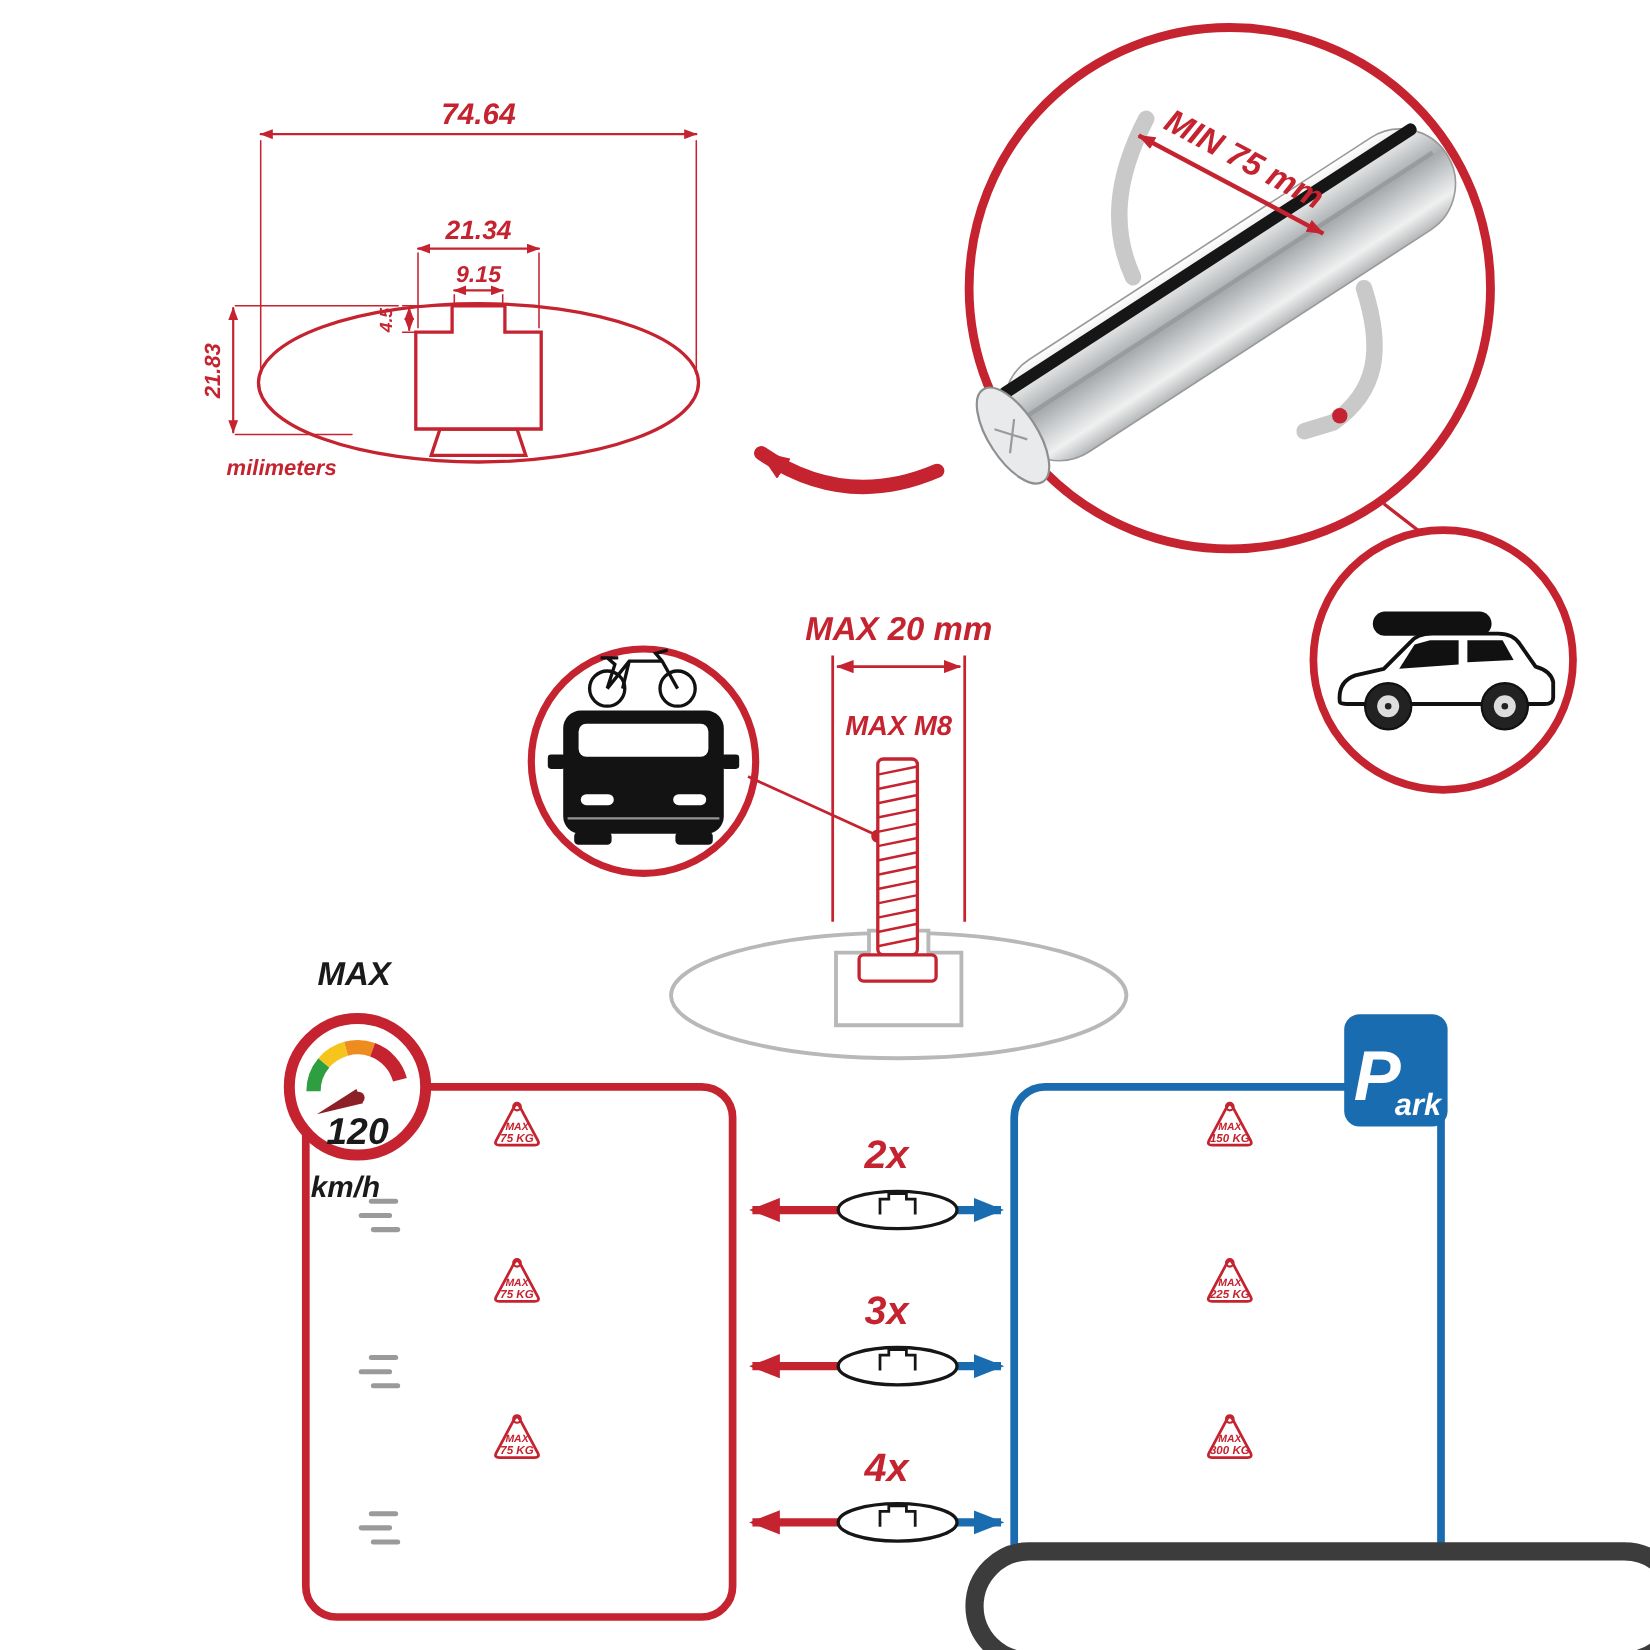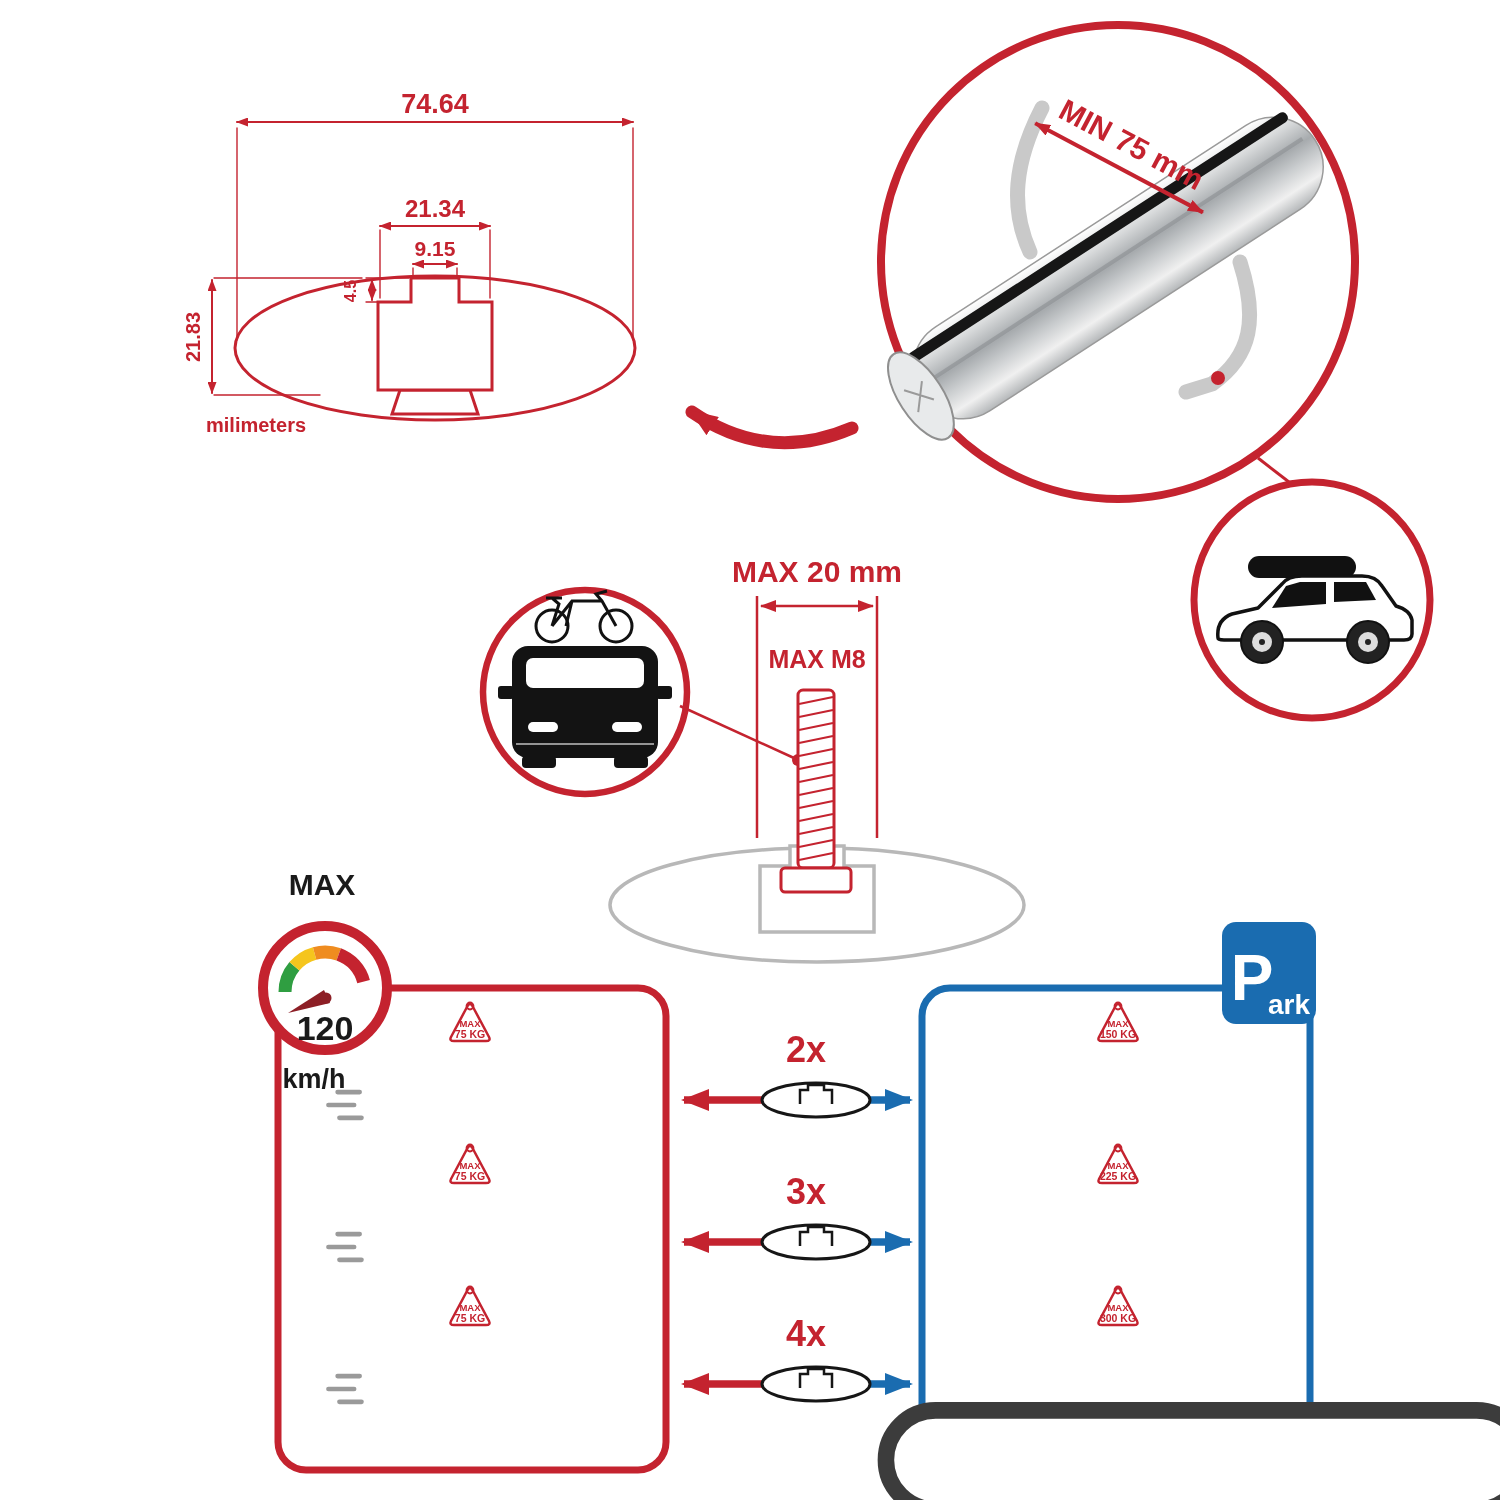"74.64" #stage { font-style: none -> italic }
